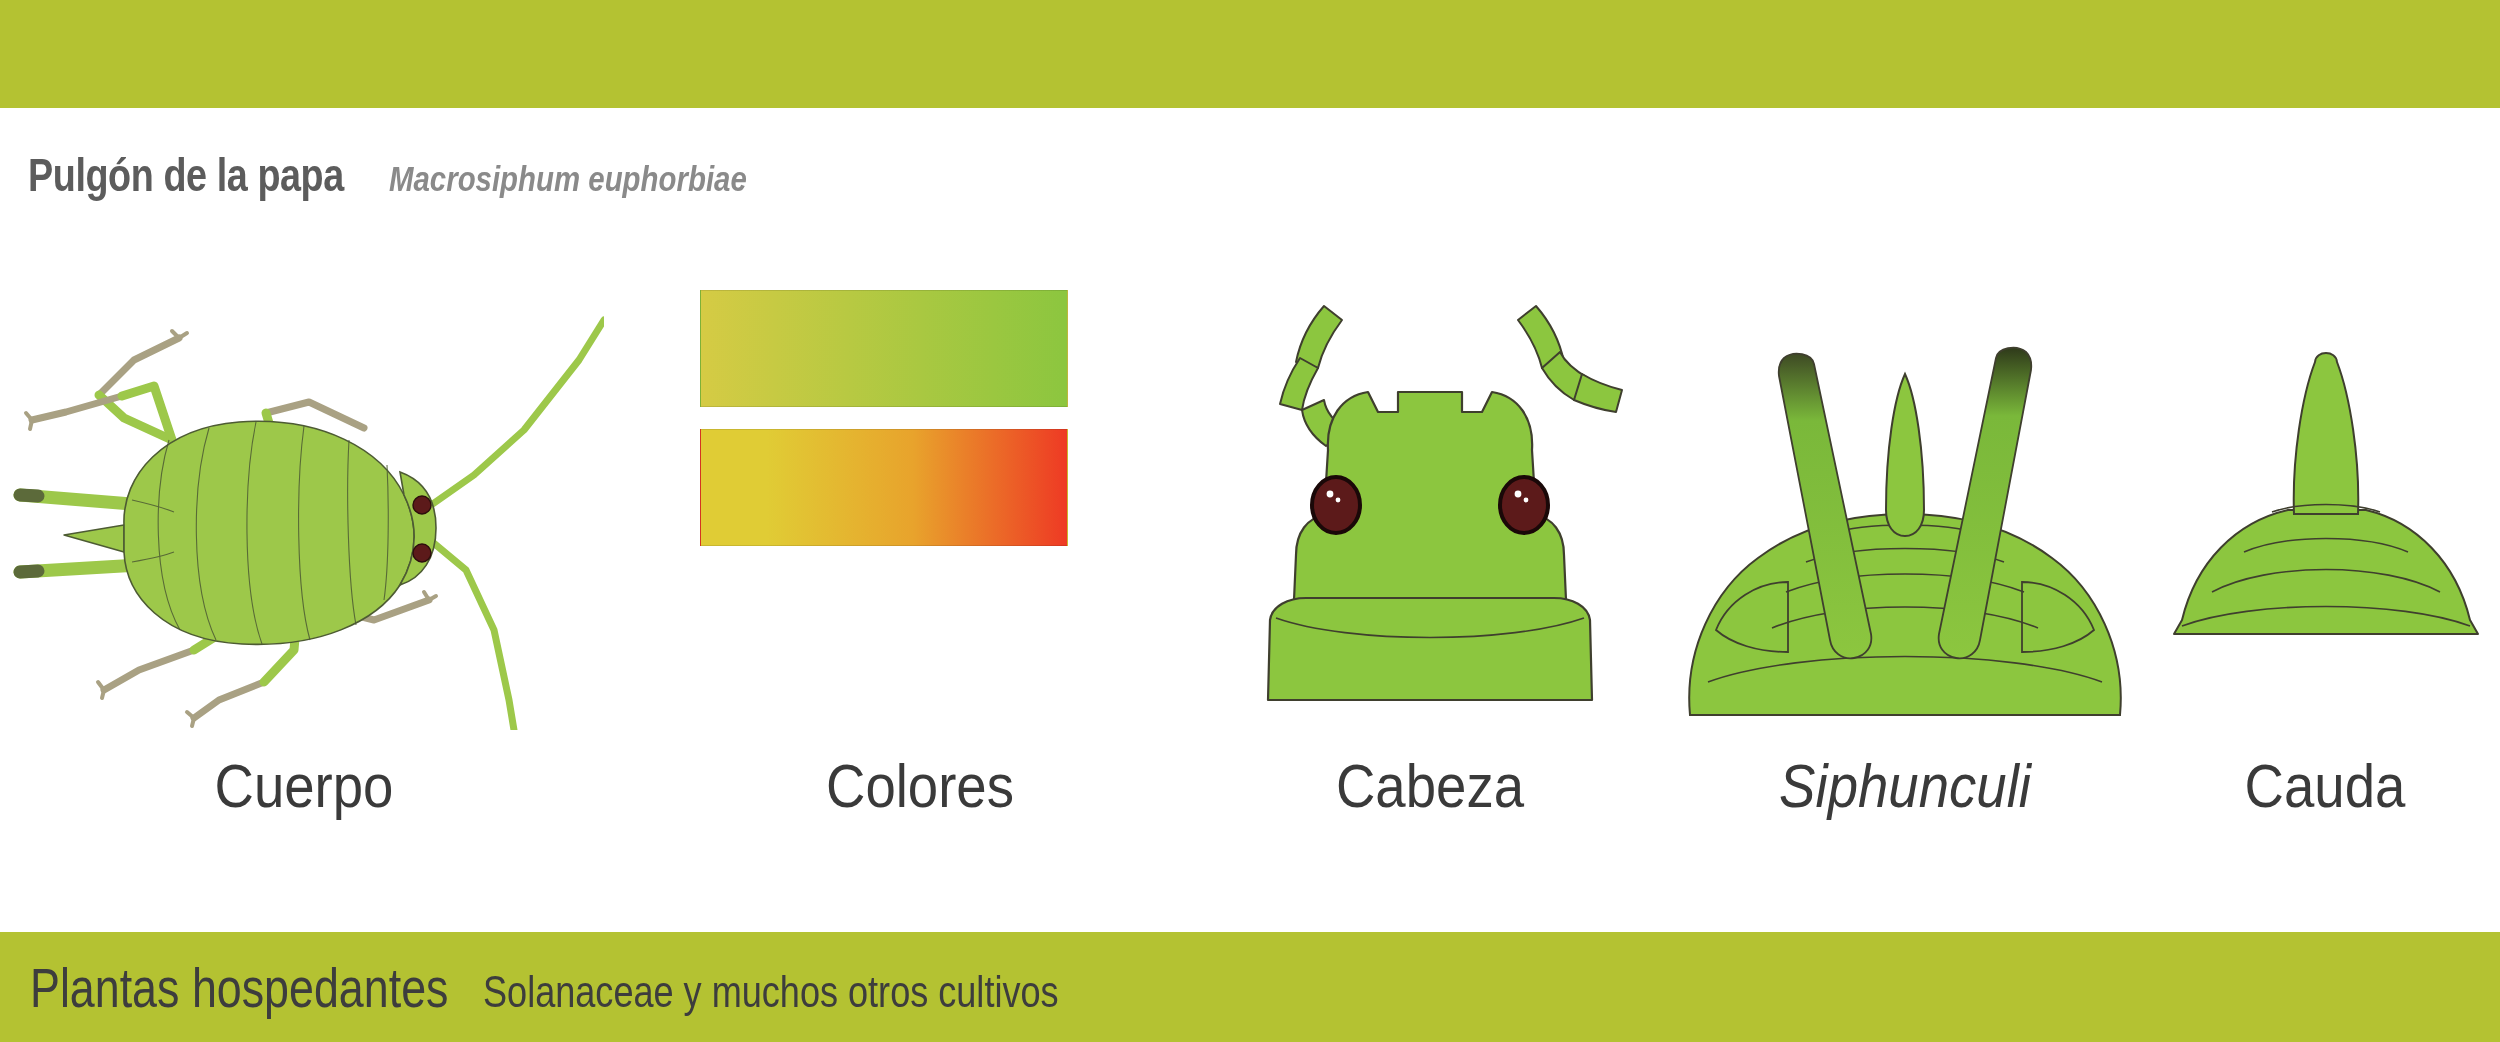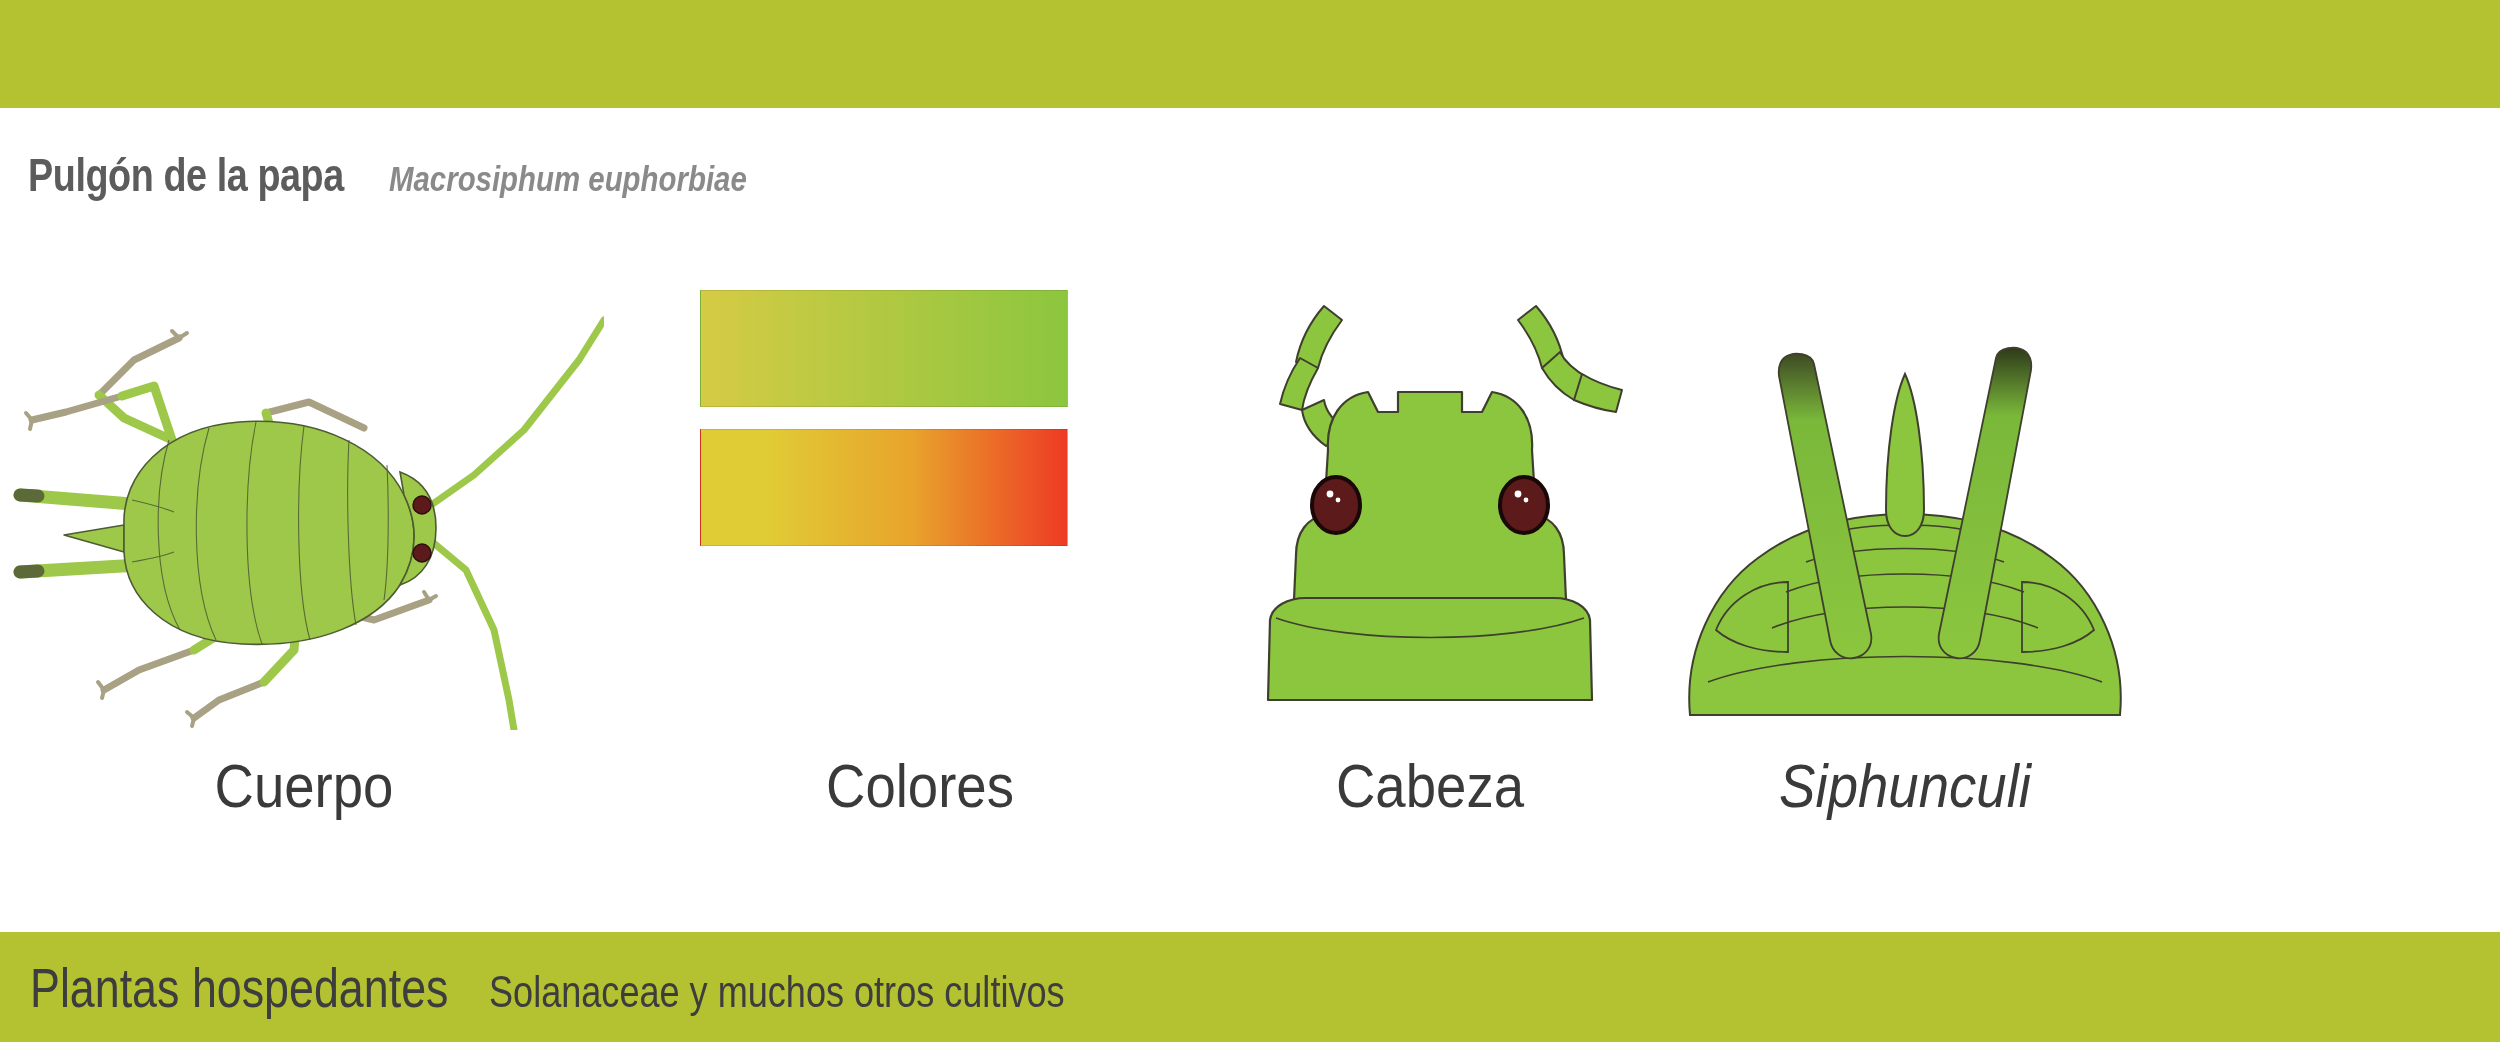"Cauda" div.panel { html: none -> <div> <svg> <path></path> <path></path> <g> <path></path> <path></path> <path></path> <path></path> </g> </svg> <div>Cauda</div> </div> }
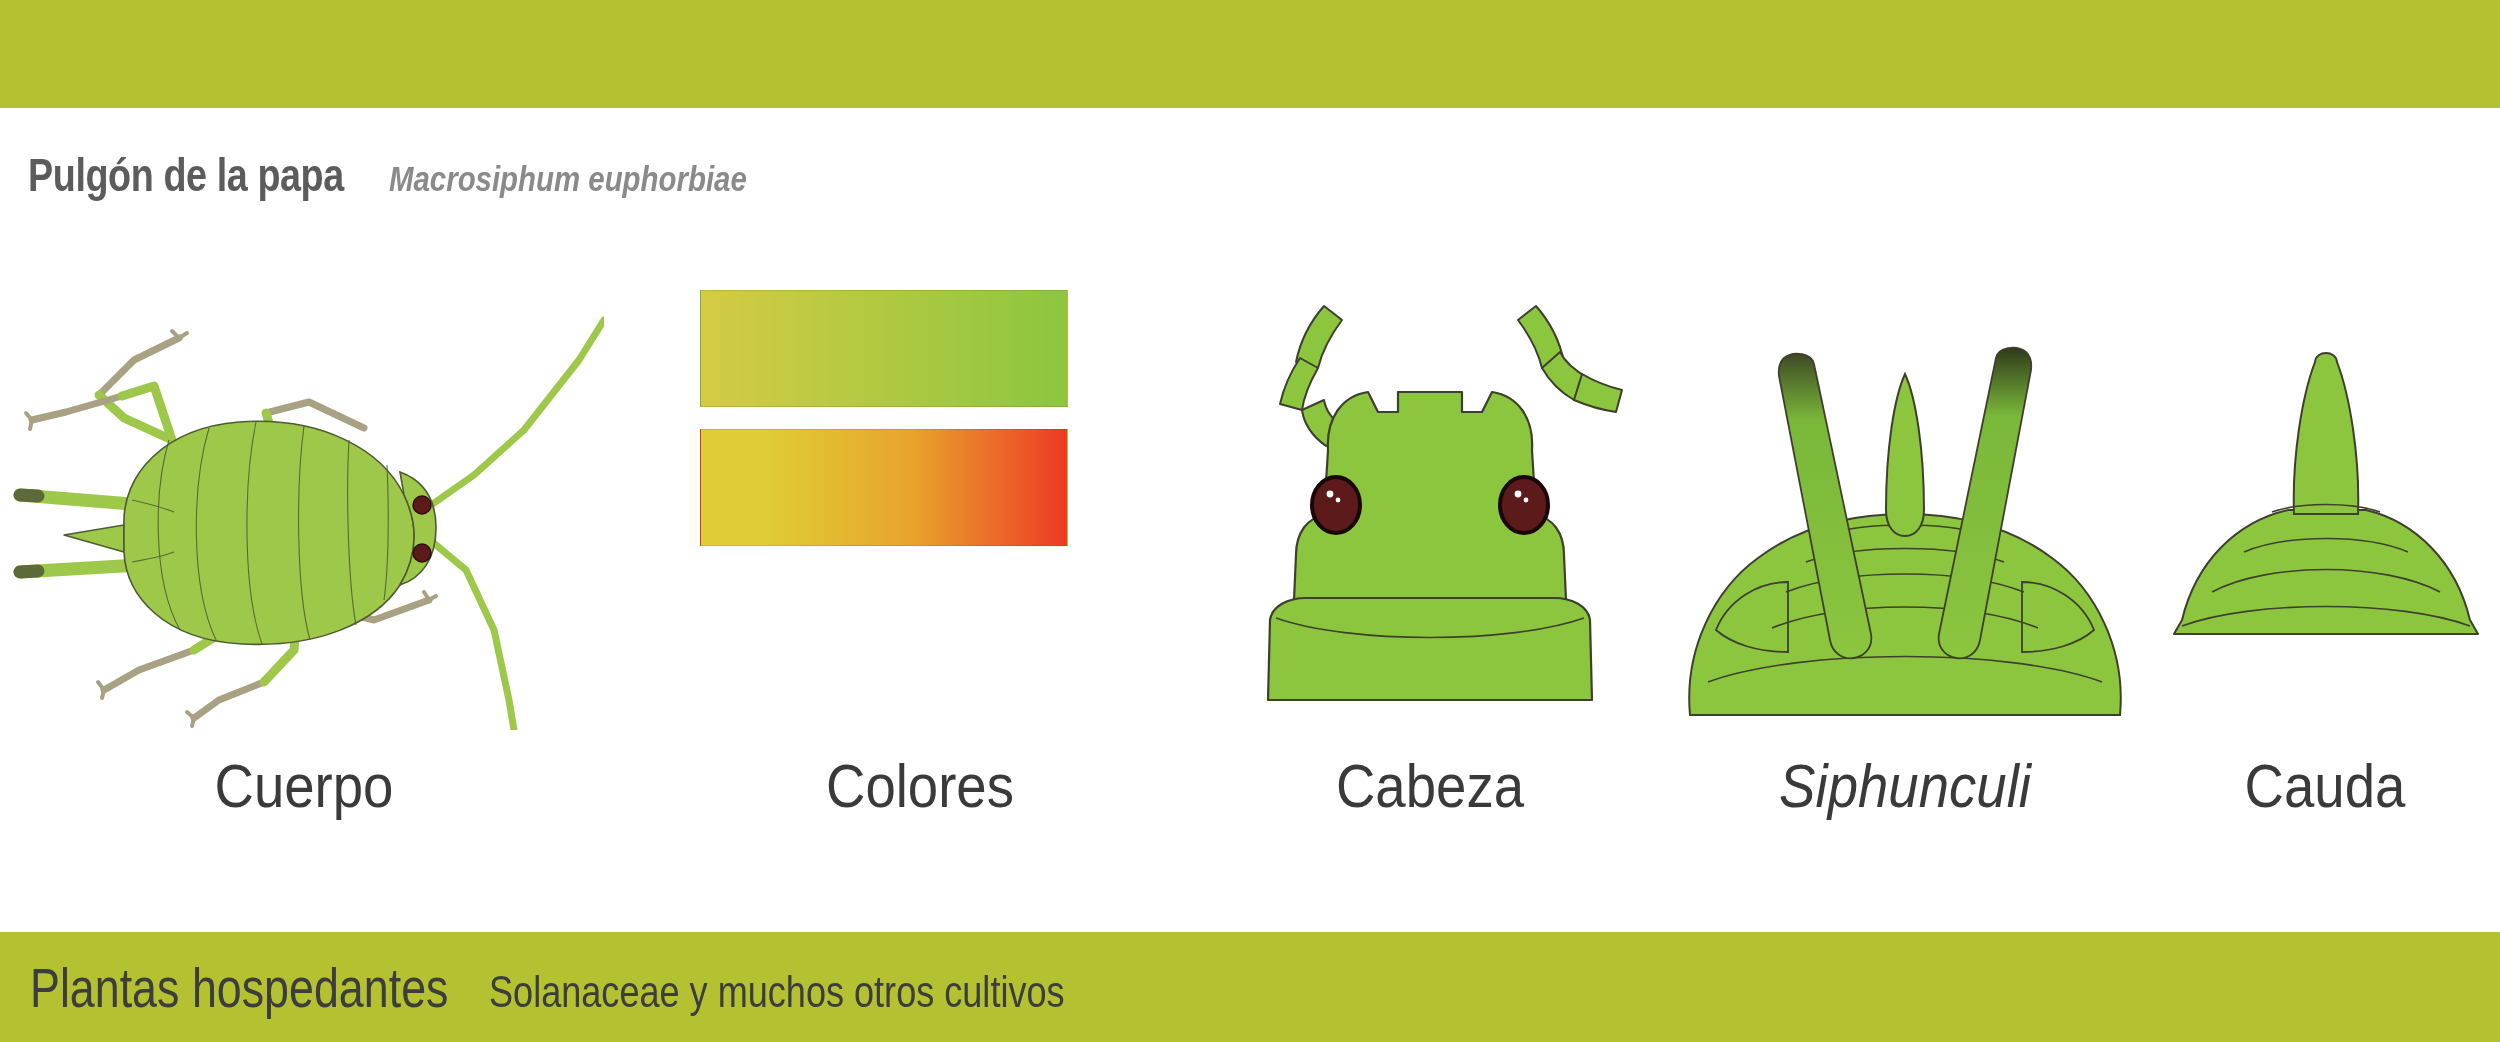"Plantas hospedantes" #footer-row { gap: 30px -> 24px }
